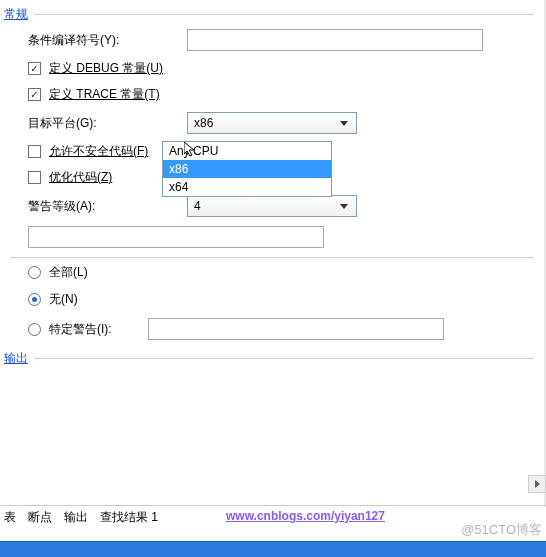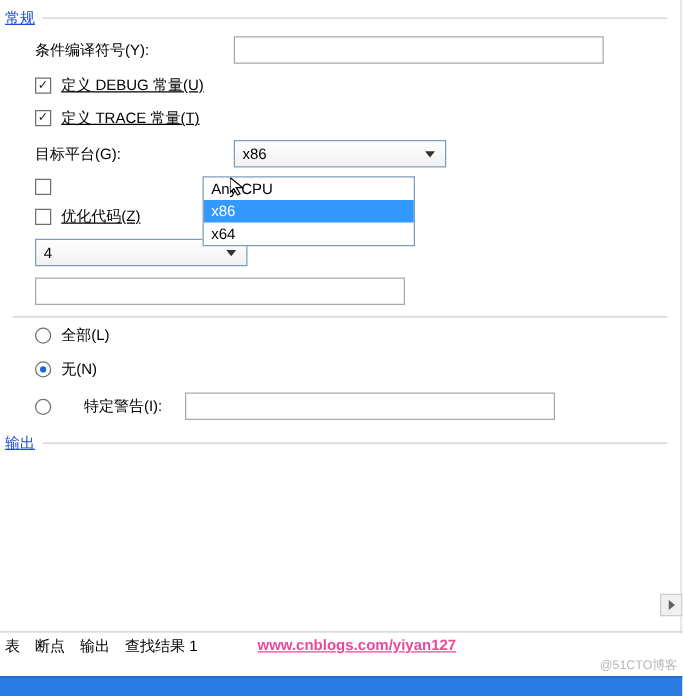"允许不安全代码(F)" span.checkbox-label { html: none -> <span>允许不安全代码(F)</span> }
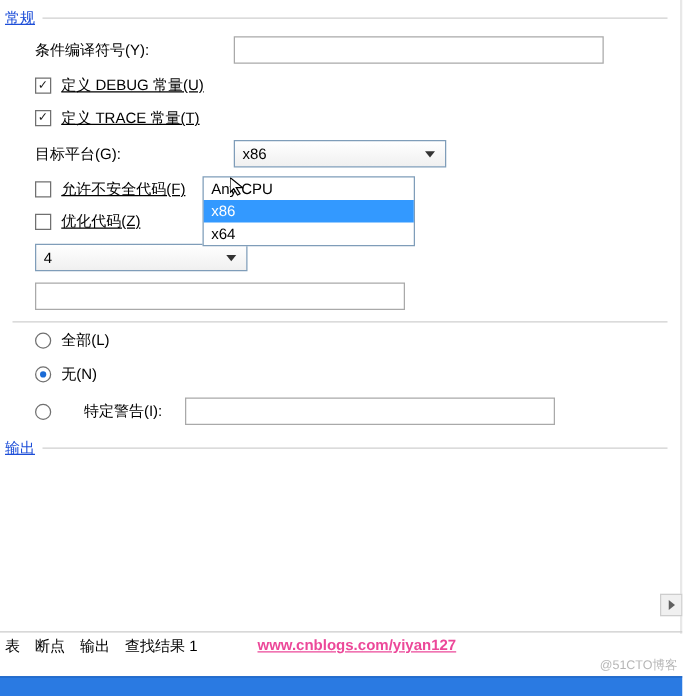"警告等级(A):" span.form-label { html: none -> <span>警告等级(A):</span> }
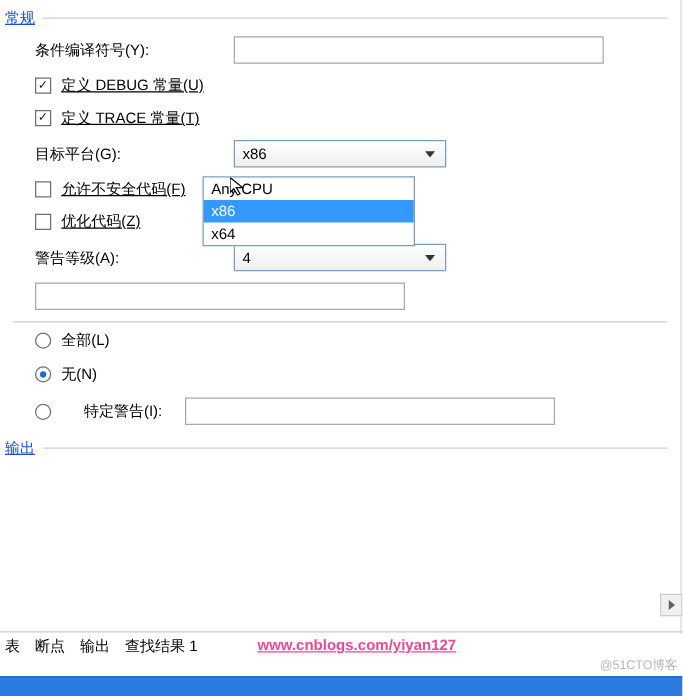"特定警告(I):" span { text-align: center -> none }
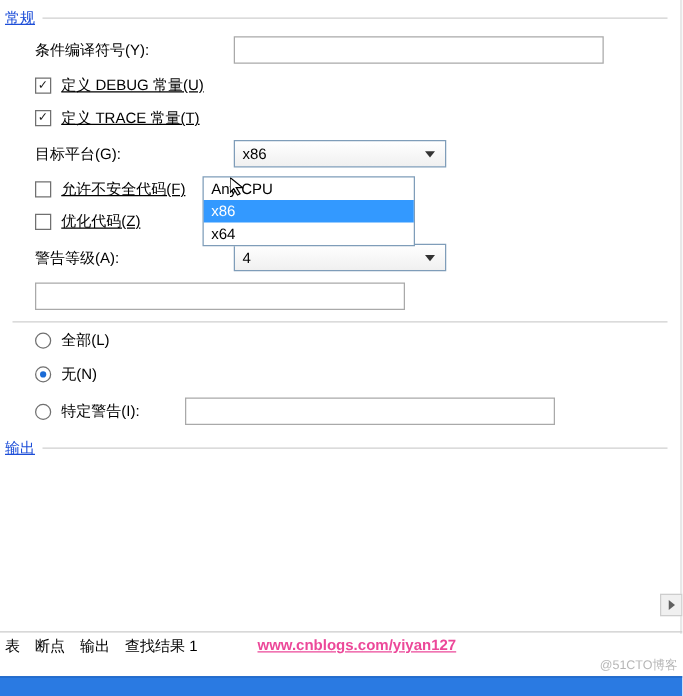"www.cnblogs.com/yiyan127" .url-text { color: #ec4899 -> #8b5cf6; left: 206px -> 226px }
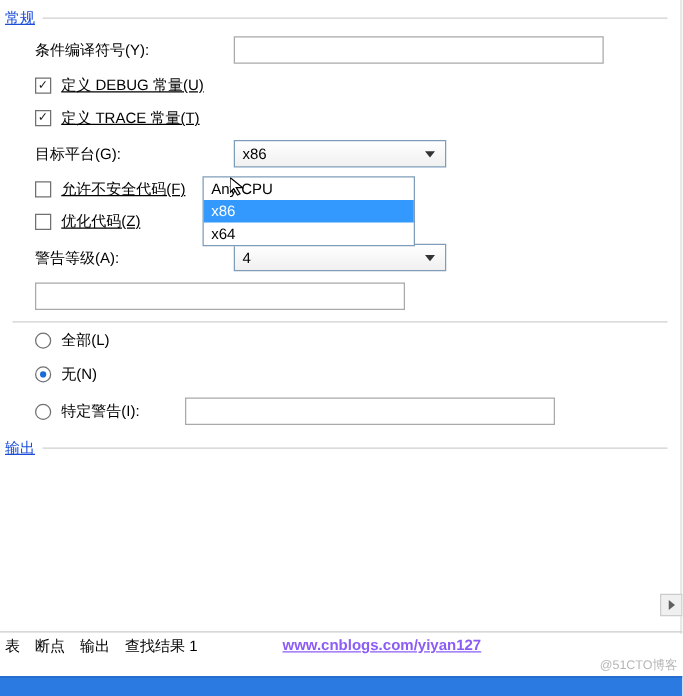"@51CTO博客" .watermark { font-size: 10px -> 13px }
